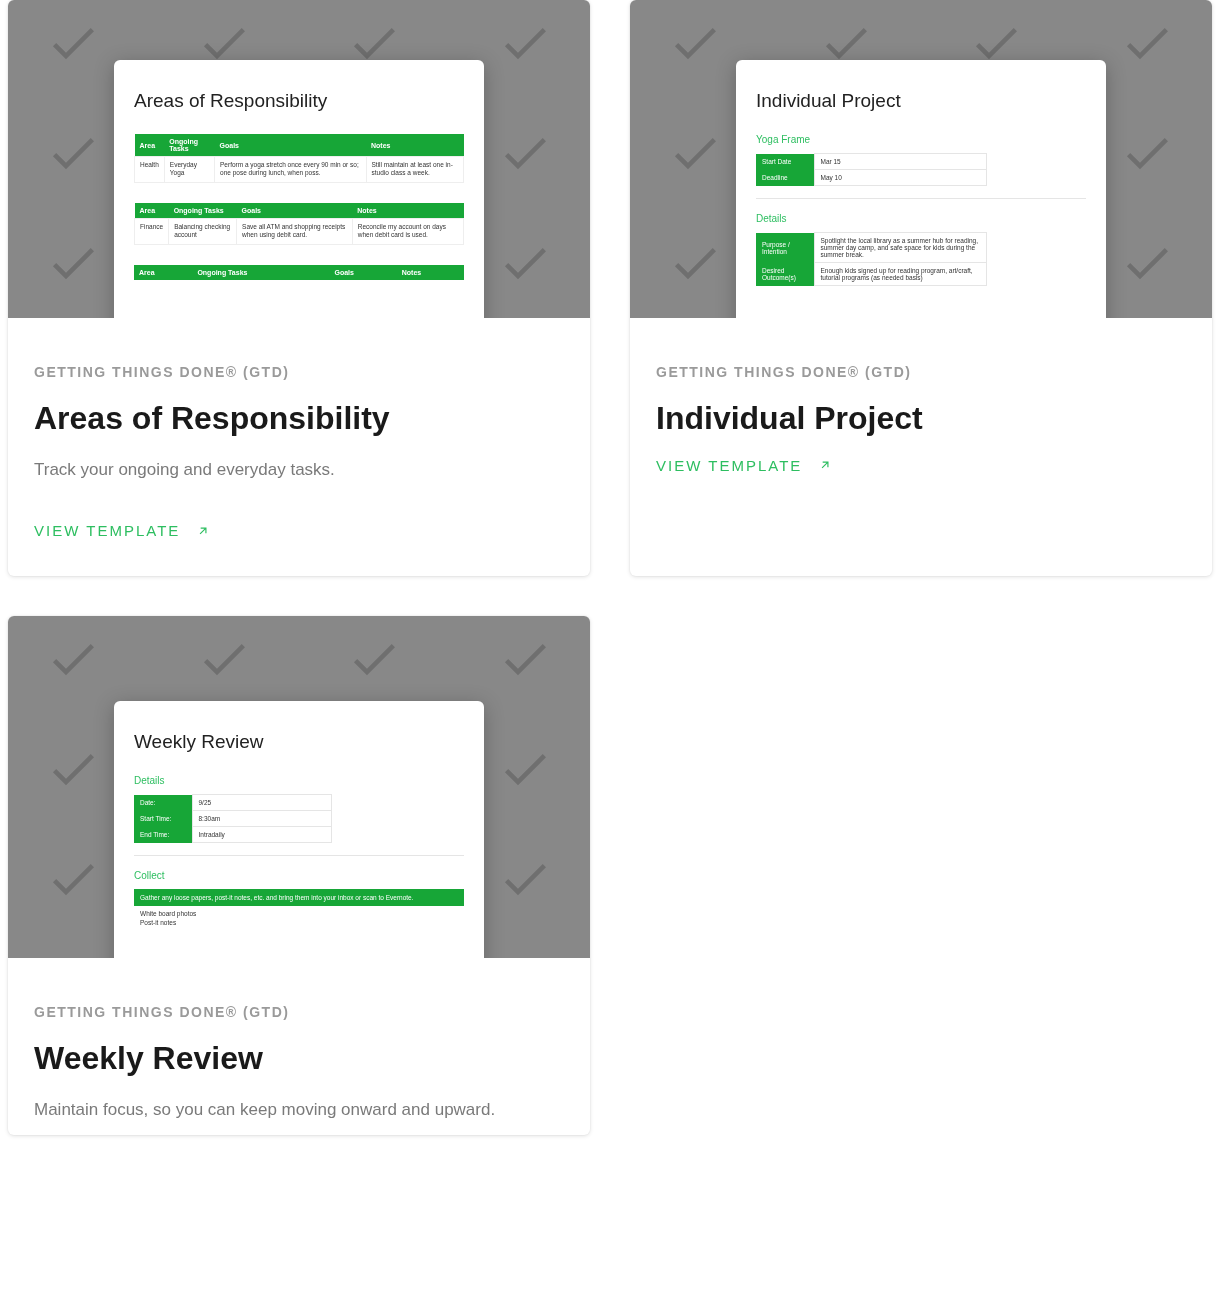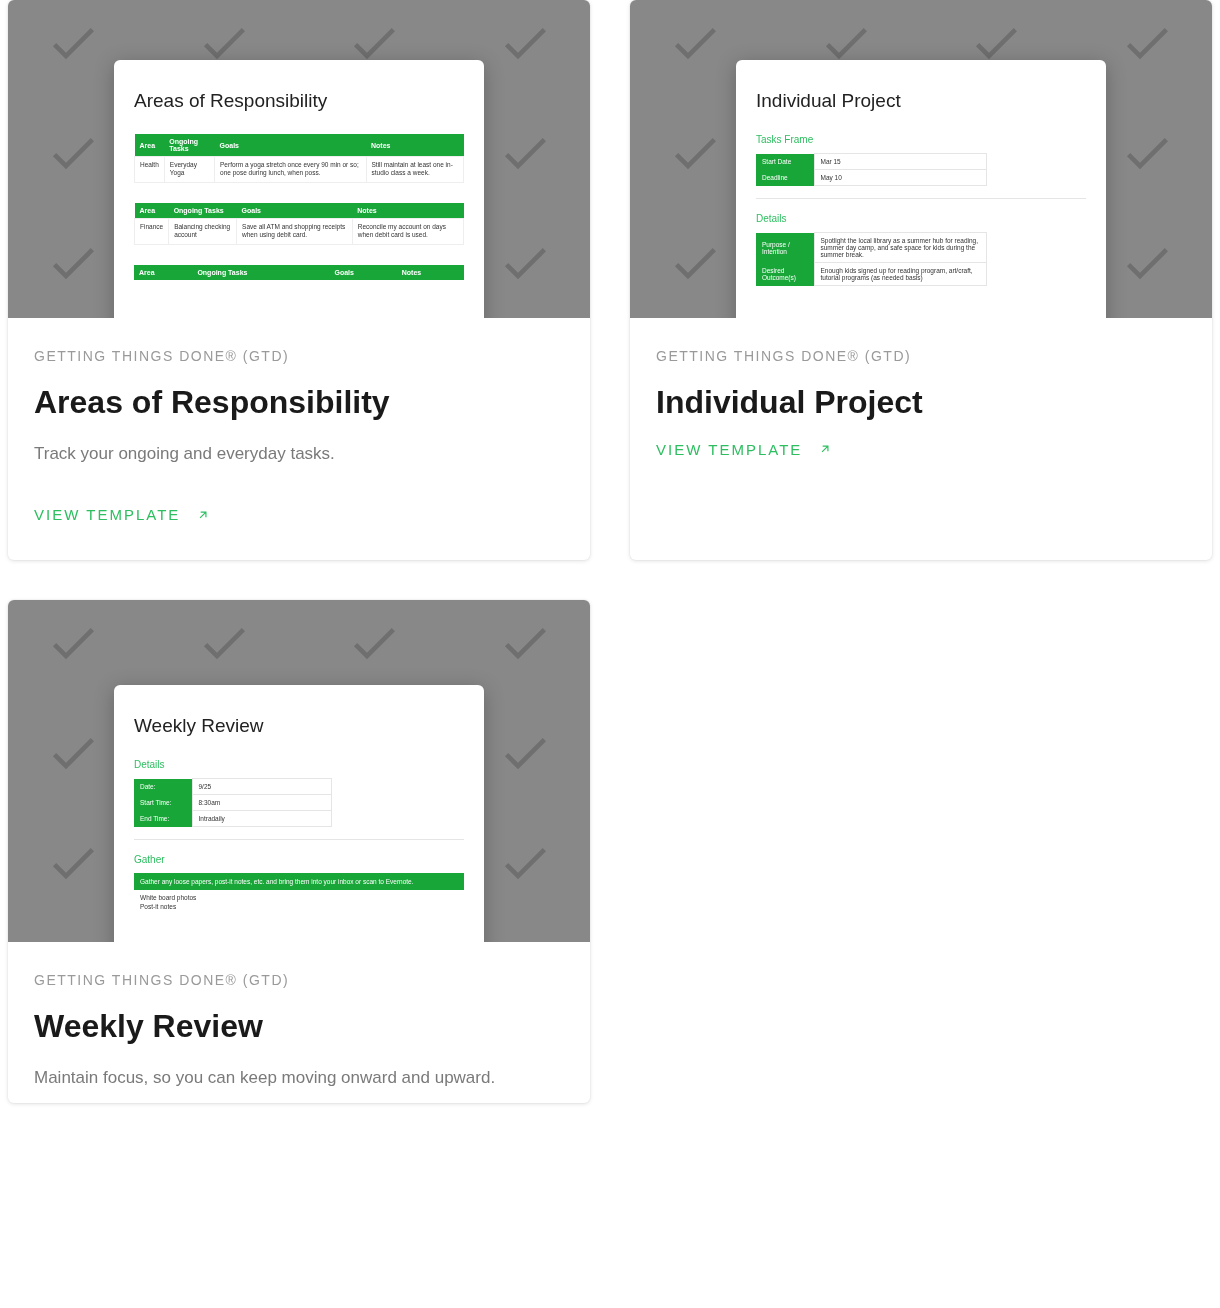"Tasks Frame" div.doc-section-label { text: Tasks -> Yoga }
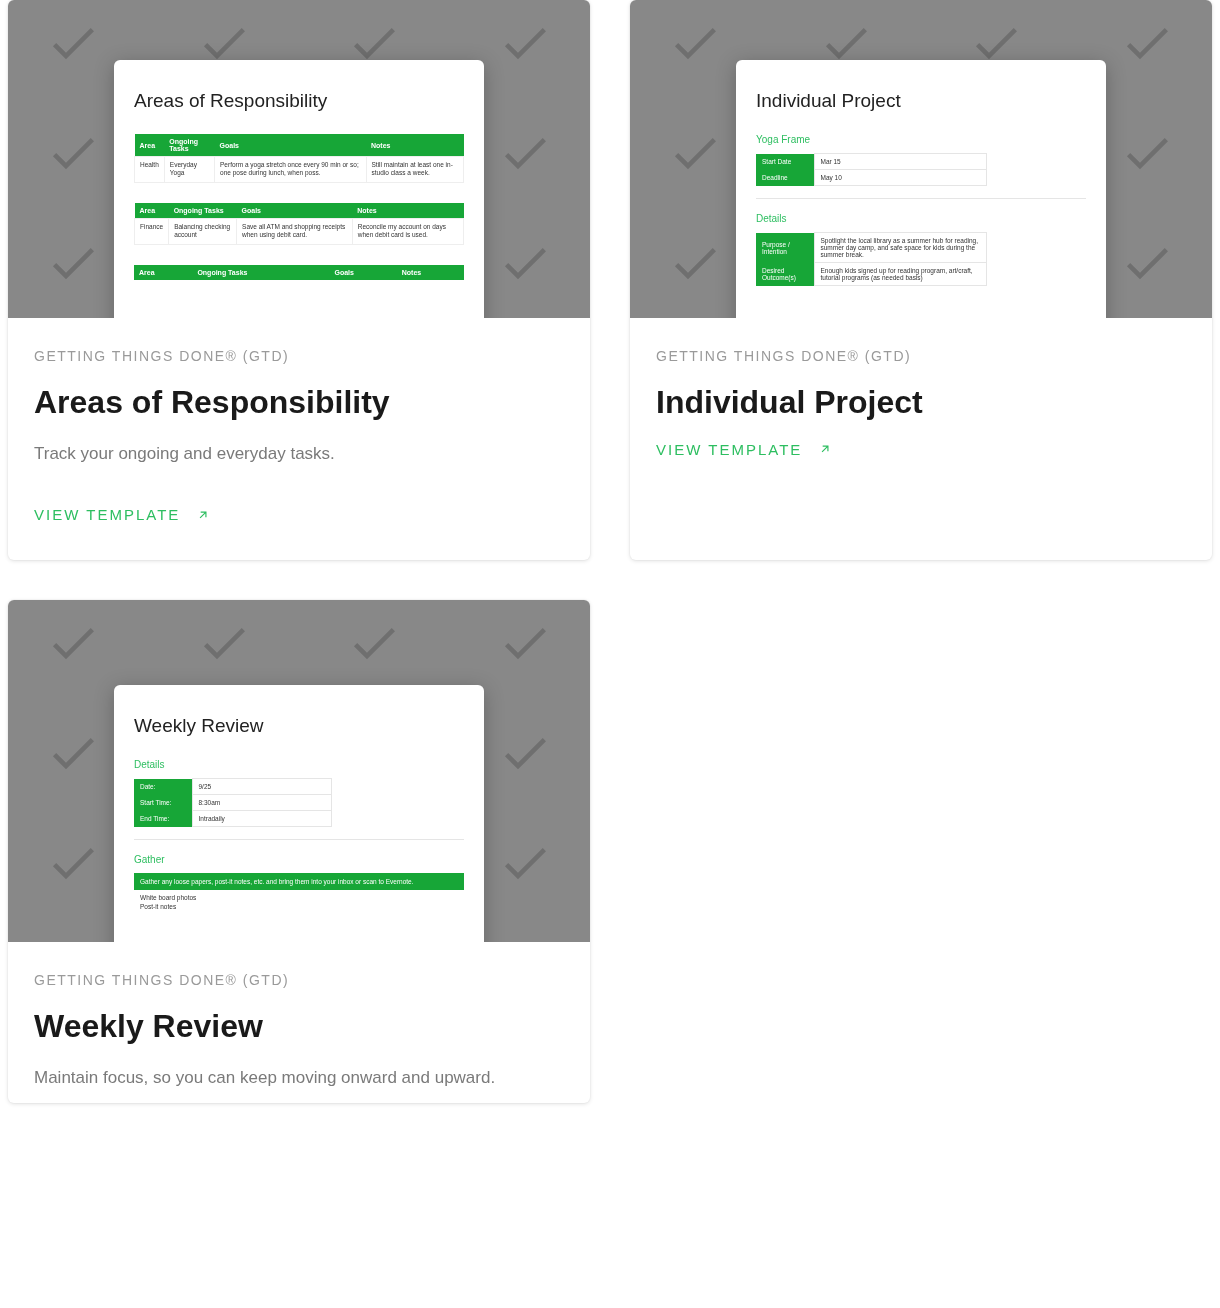"GETTING THINGS DONE® (GTD)" .category { font-weight: 400 -> 700; margin-top: none -> 16px }
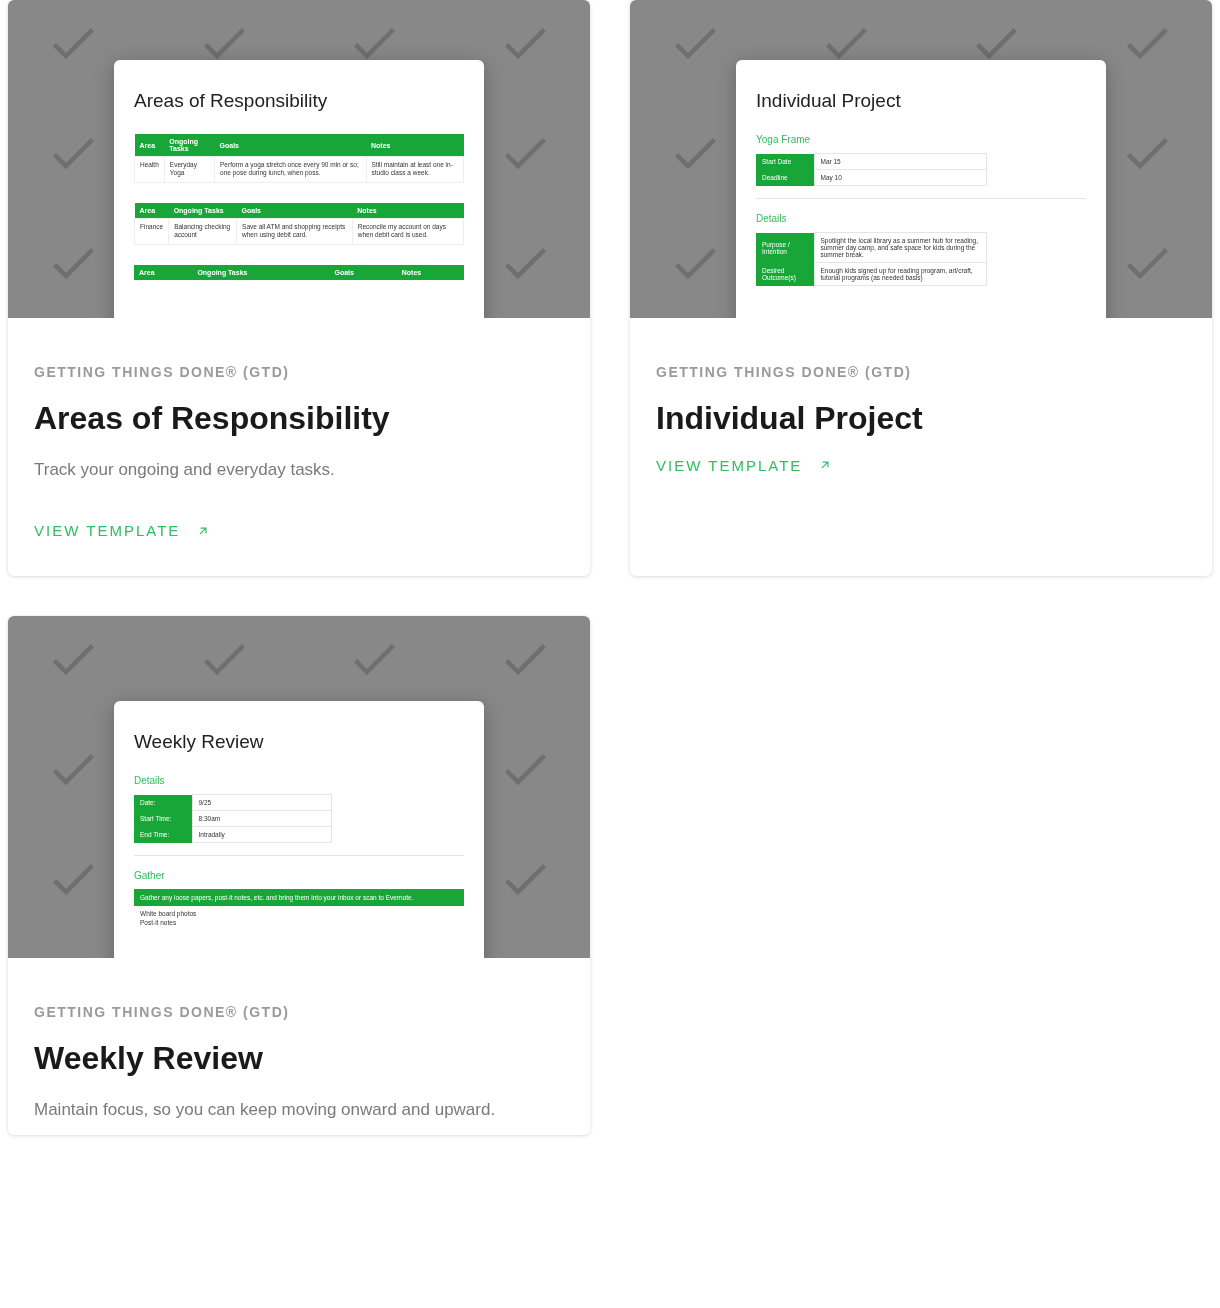"Gather" div.doc-section-label { text: Gather -> Collect }
